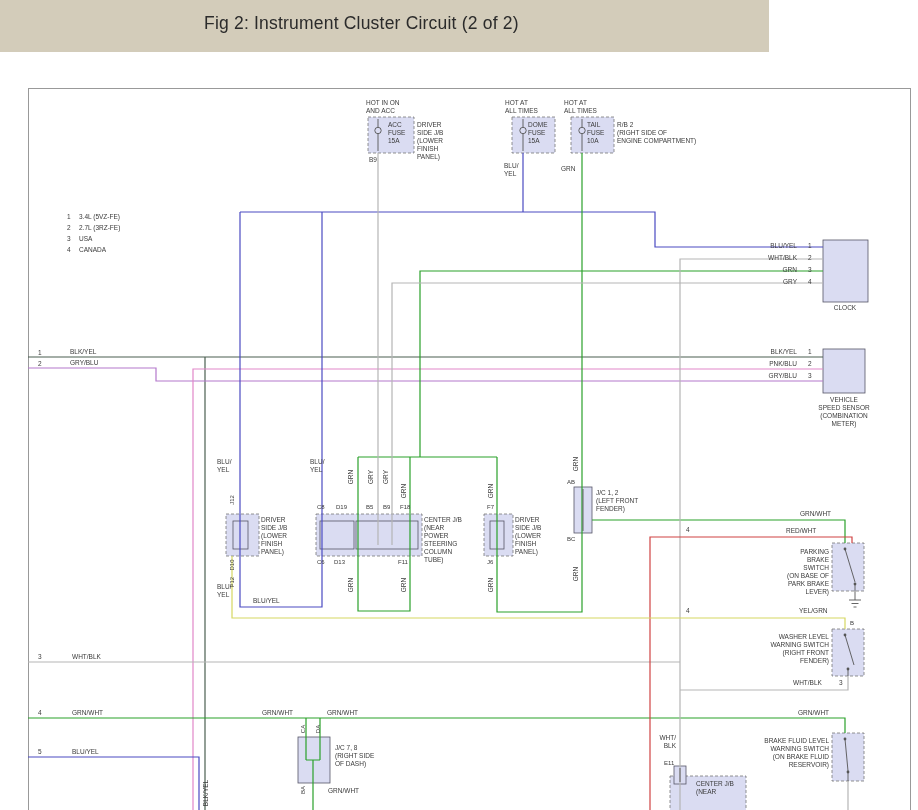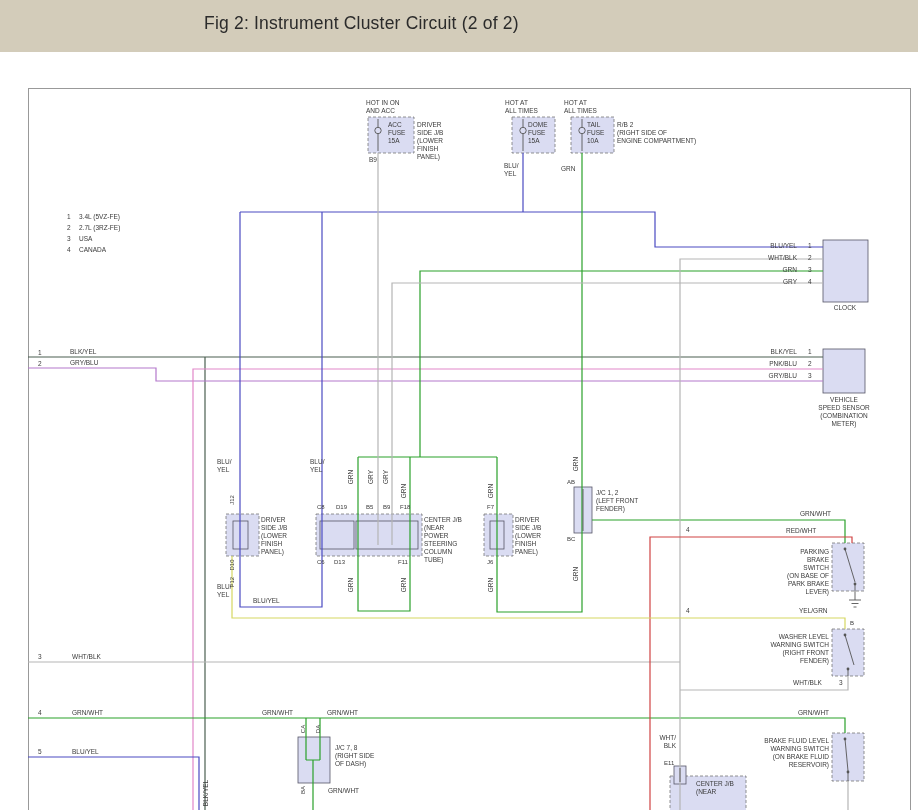"Fig 2: Instrument Cluster Circuit" .header { width: 918px -> 769px }
